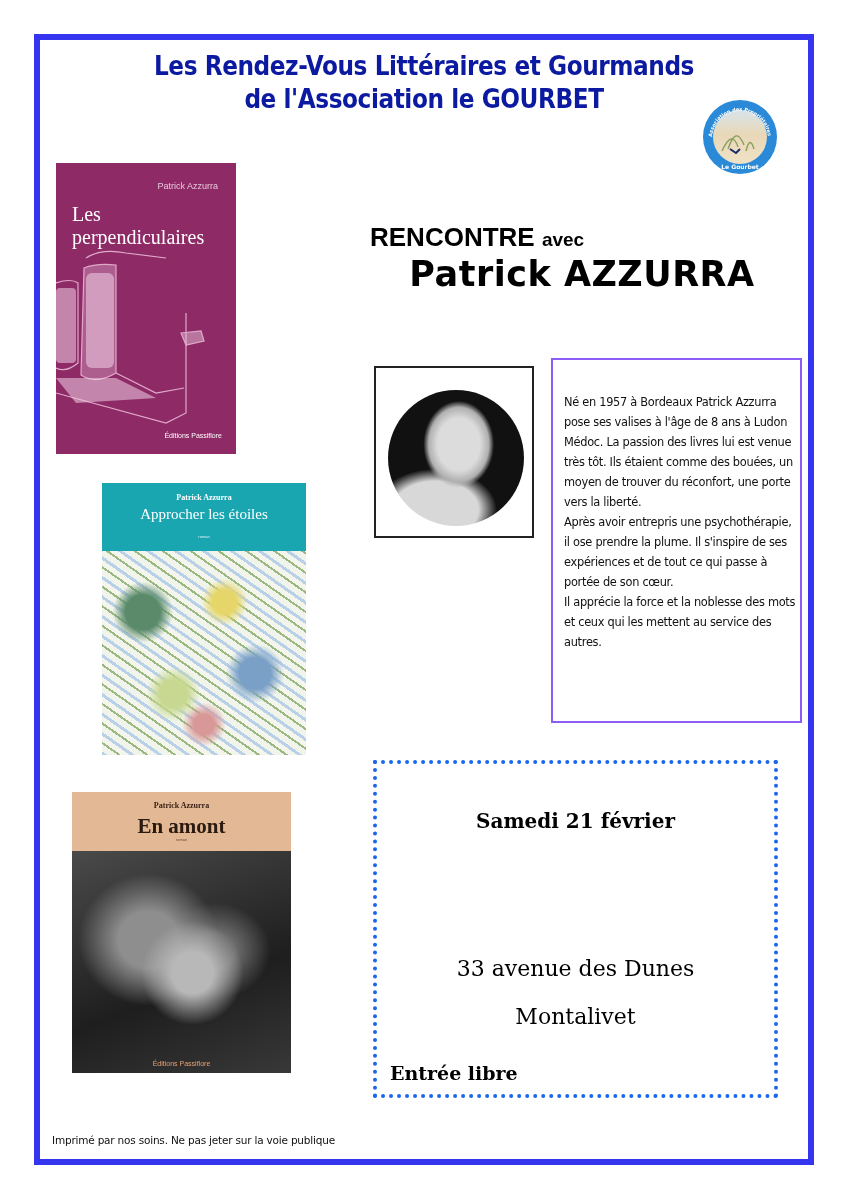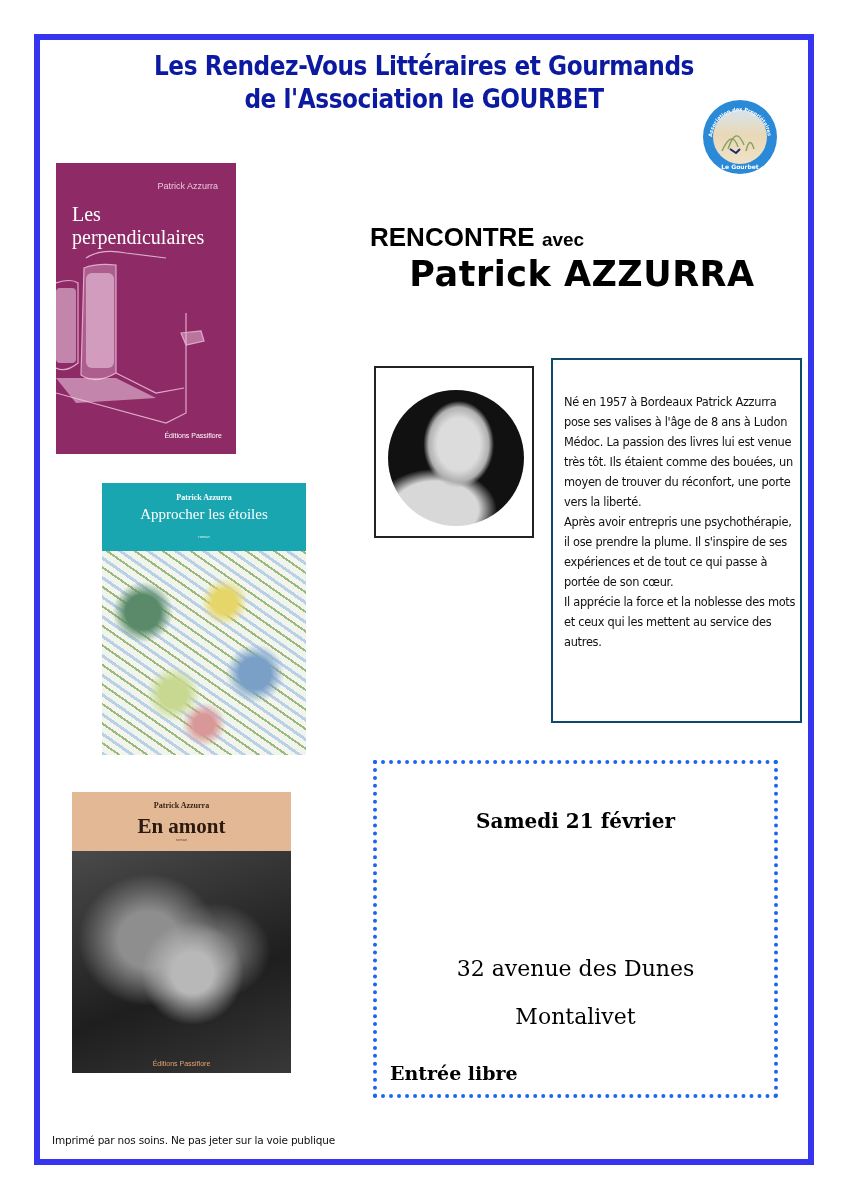"Né en 1957 à Bordeaux" .bio-box { border: 2px solid #0c4a6e -> 2px solid #8b5cf6 }
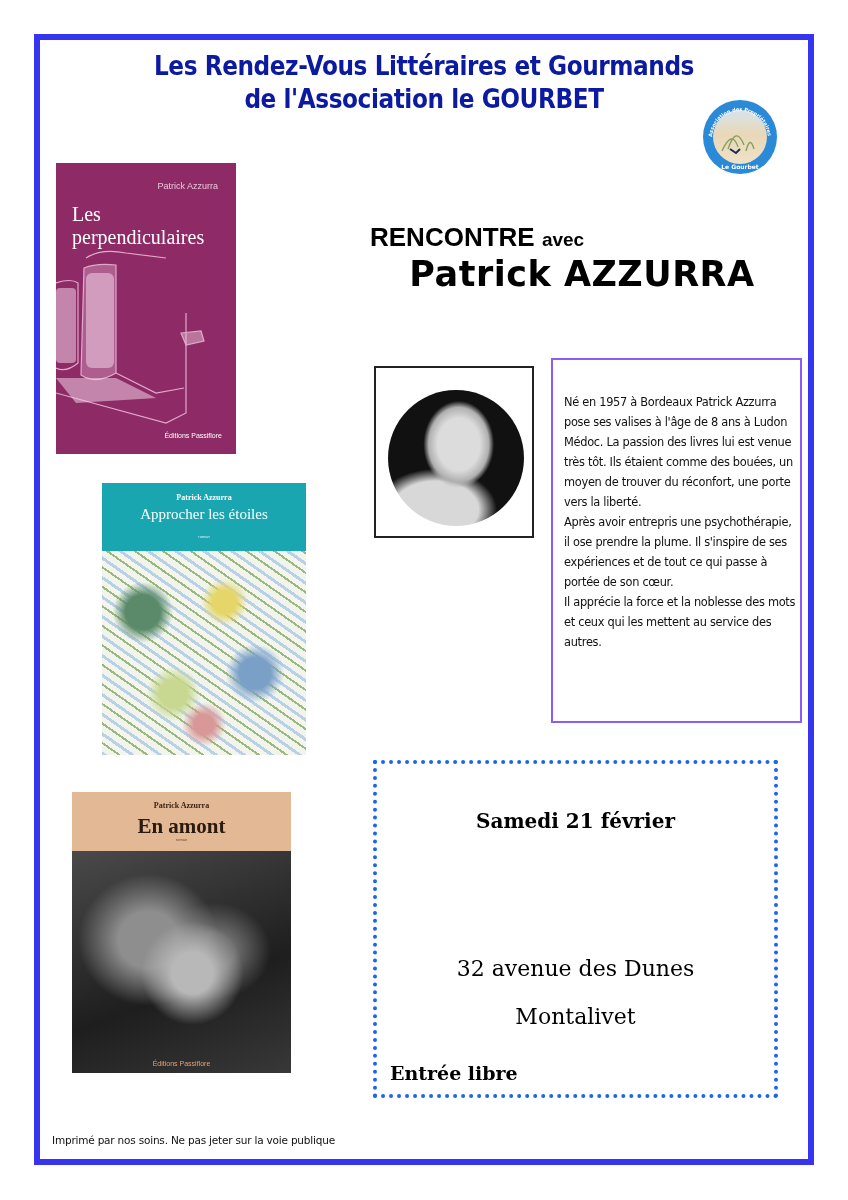"32 avenue des Dunes" div.ev-line { text: 32 -> 33 }
